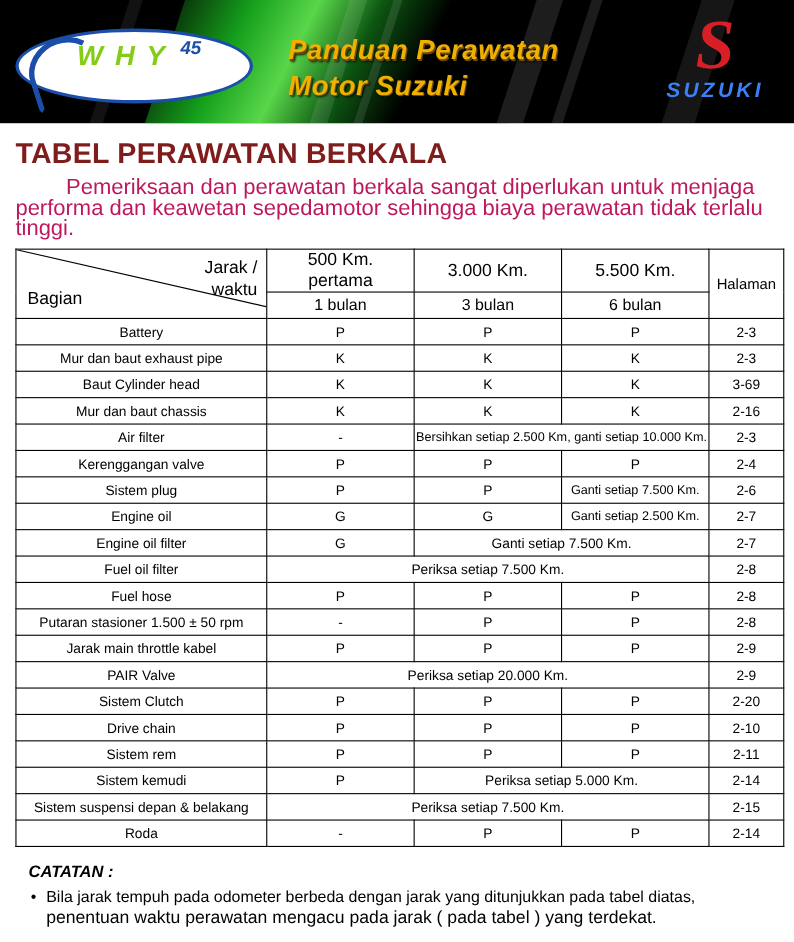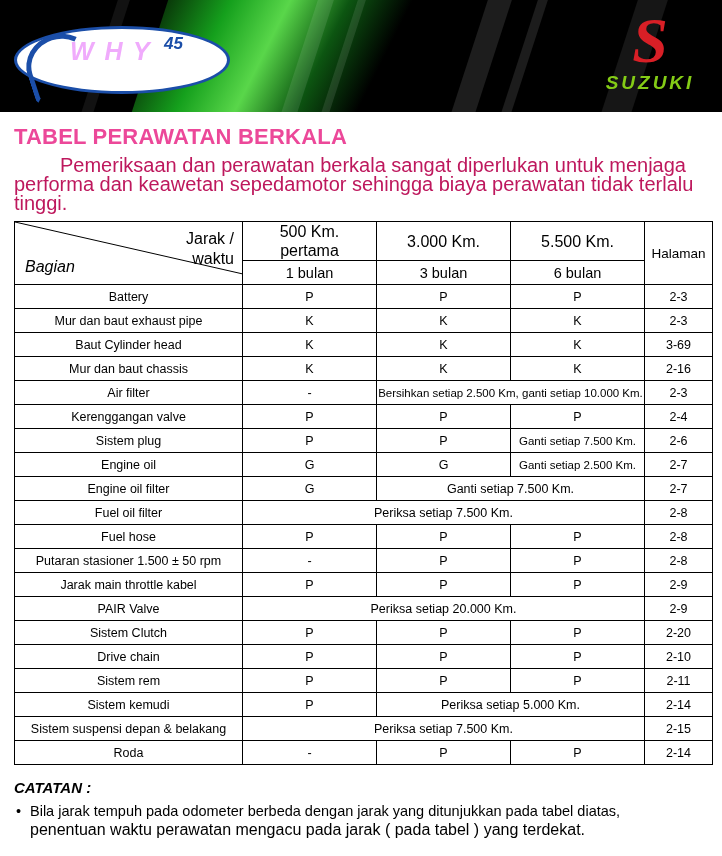"W H Y" .logo-why { color: #f0abfc -> #84cc16 }
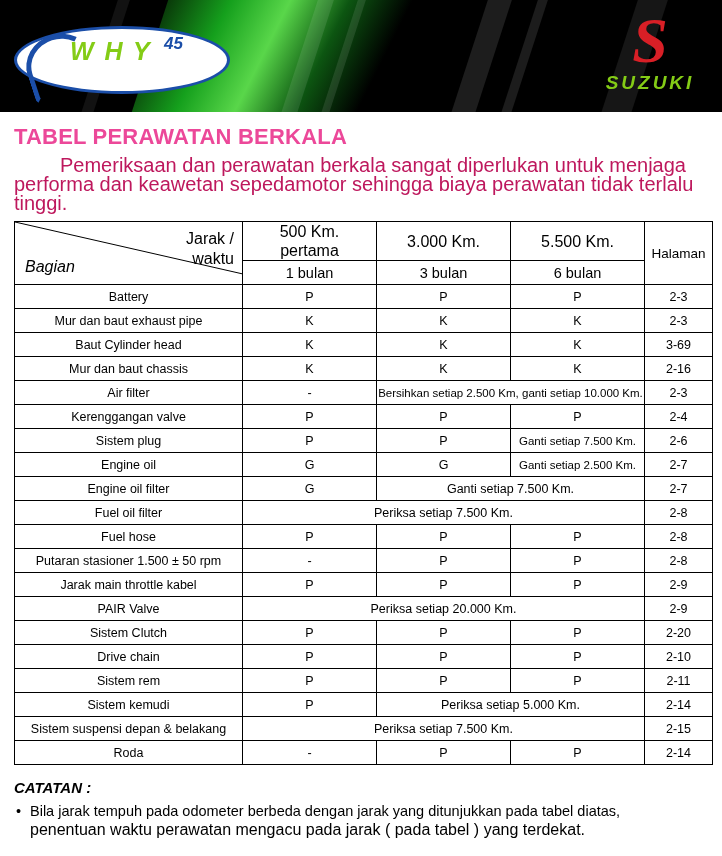"Panduan Perawatan" div.banner-title { html: none -> <div> <div>Panduan Perawatan</div> <div>Motor Suzuki</div> </div> }
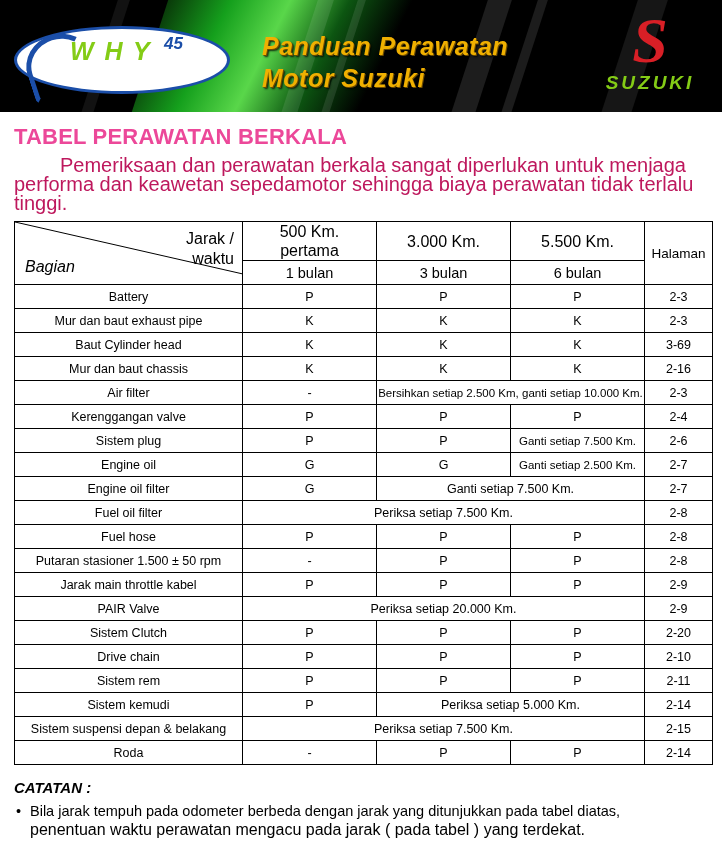"SUZUKI" .suzuki-word { color: #84cc16 -> #3b82f6 }
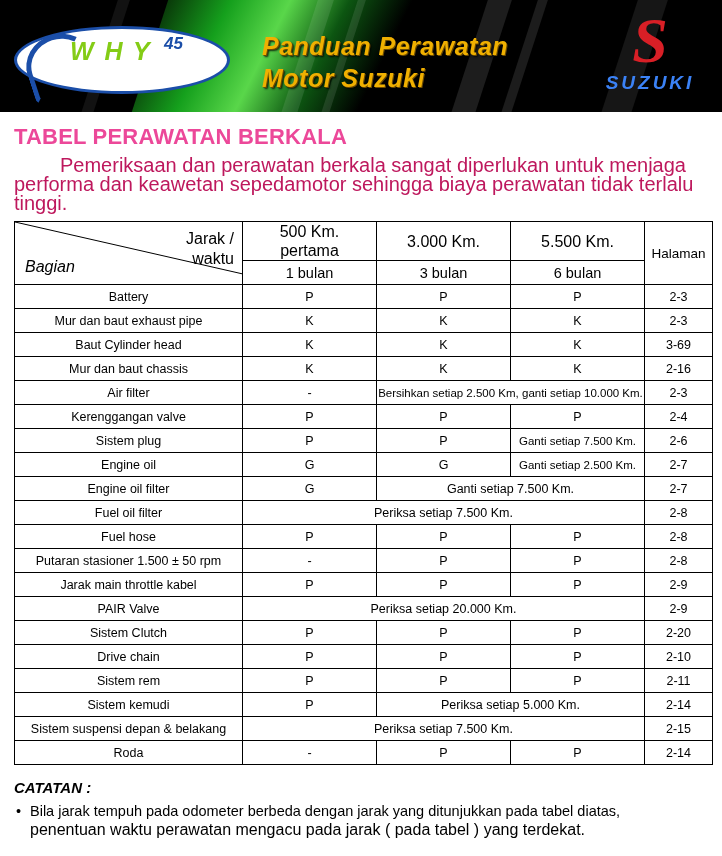"TABEL PERAWATAN BERKALA" h1.doc-title { color: #ec4899 -> #7f1d1d; font-size: 22px -> 26px }
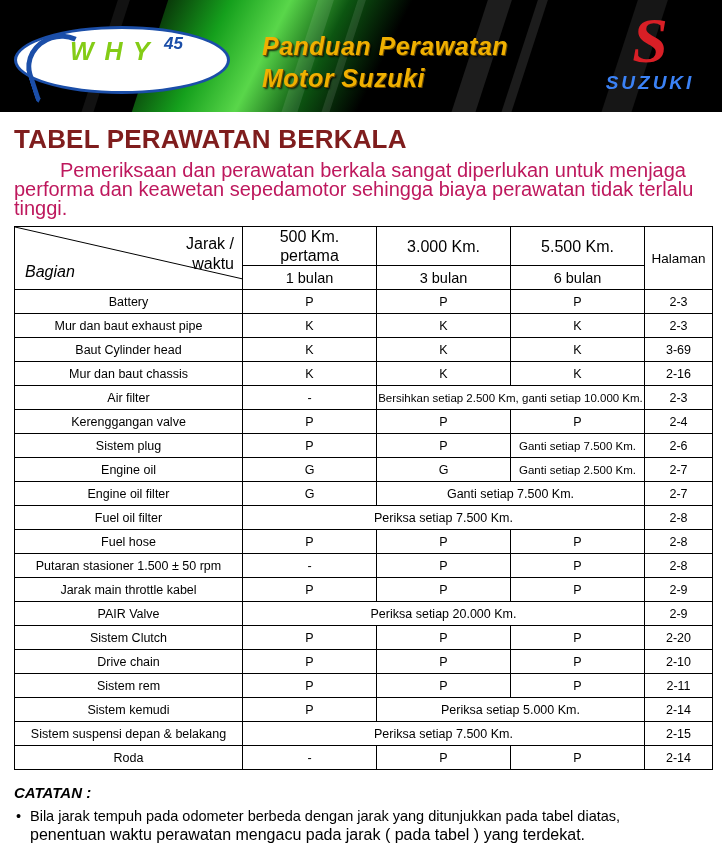"Bagian" .head-label-bagian { font-style: italic -> none }
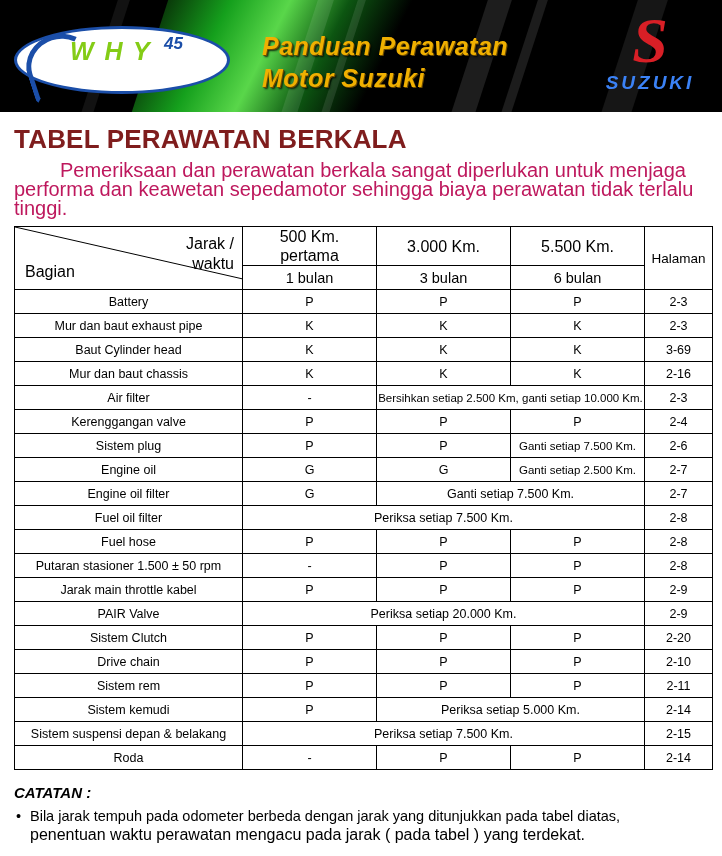"CATATAN :" .notes { margin: 14px 0 0 2px -> 14px 0 0 14px }
